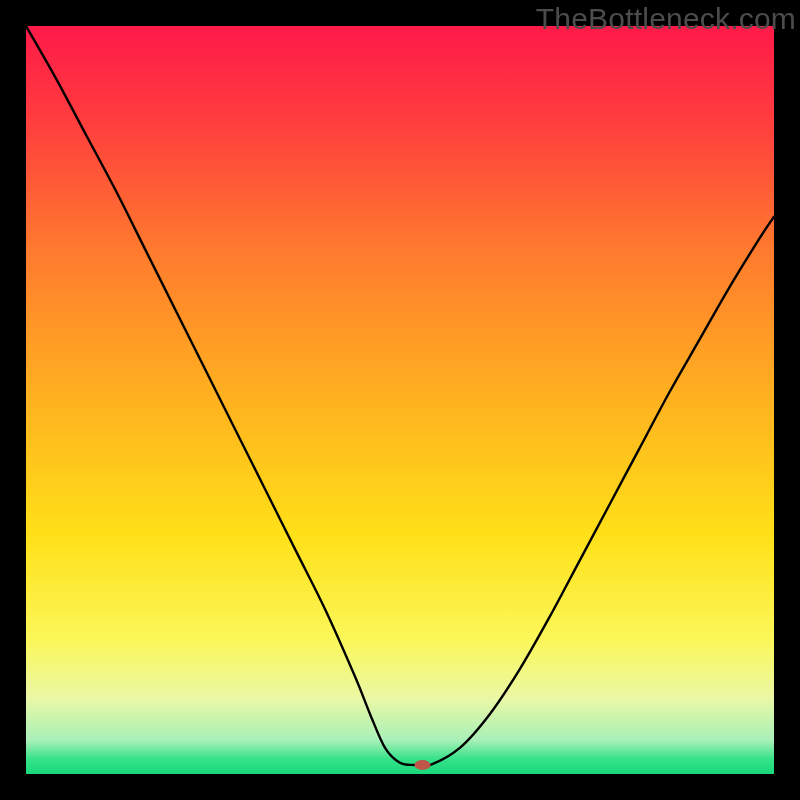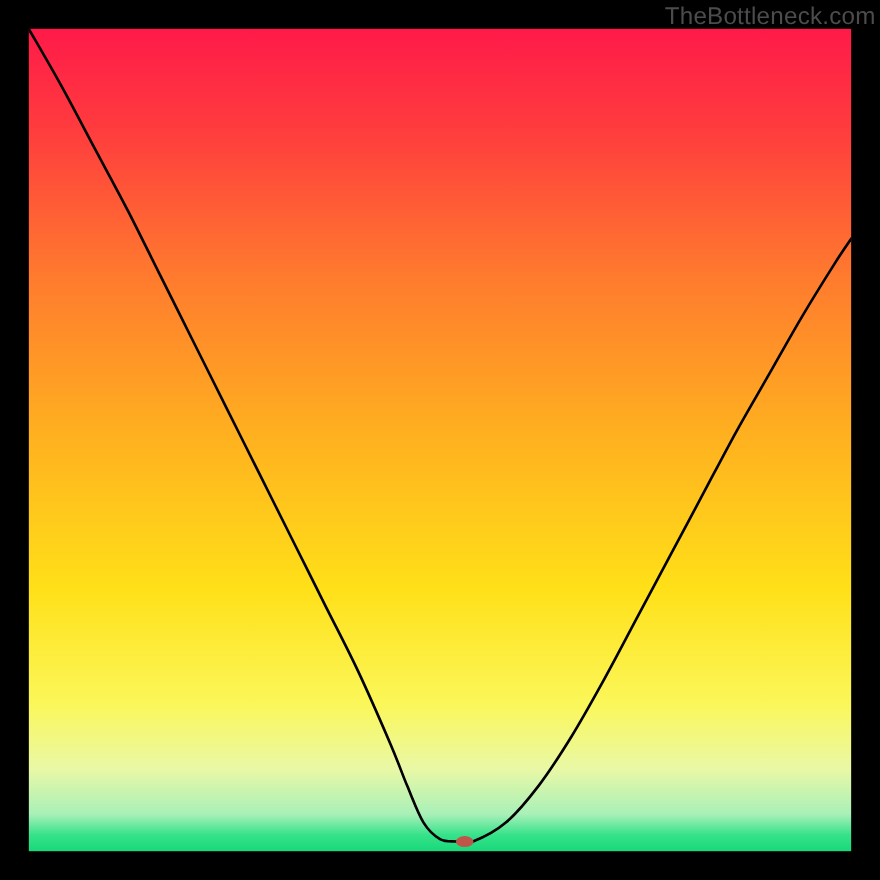"TheBottleneck.com" .watermark { font-size: 22px -> 30px }
